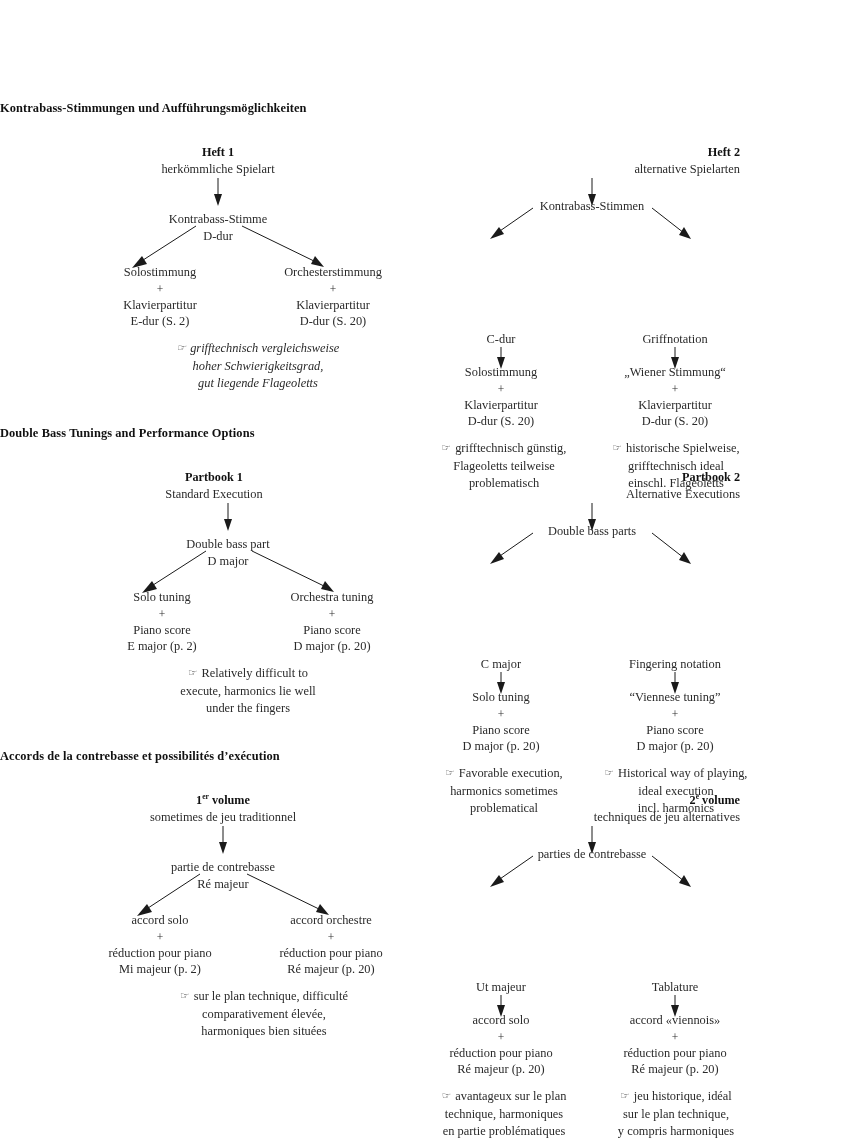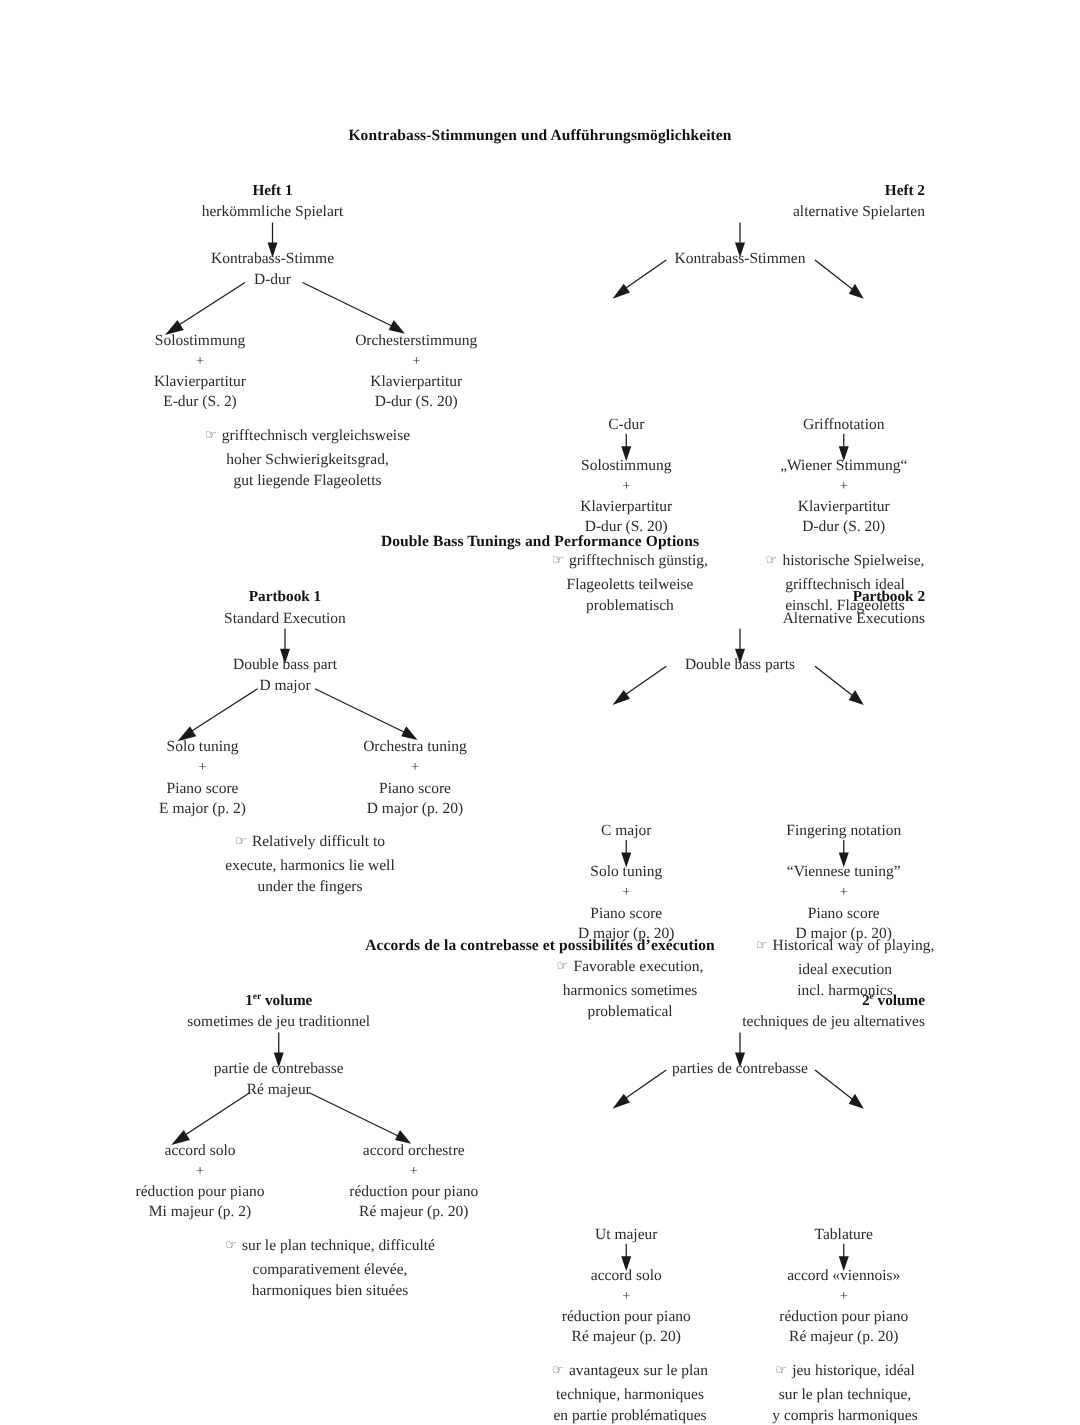"Kontrabass-Stimmungen und" .section-title { text-align: center -> none }
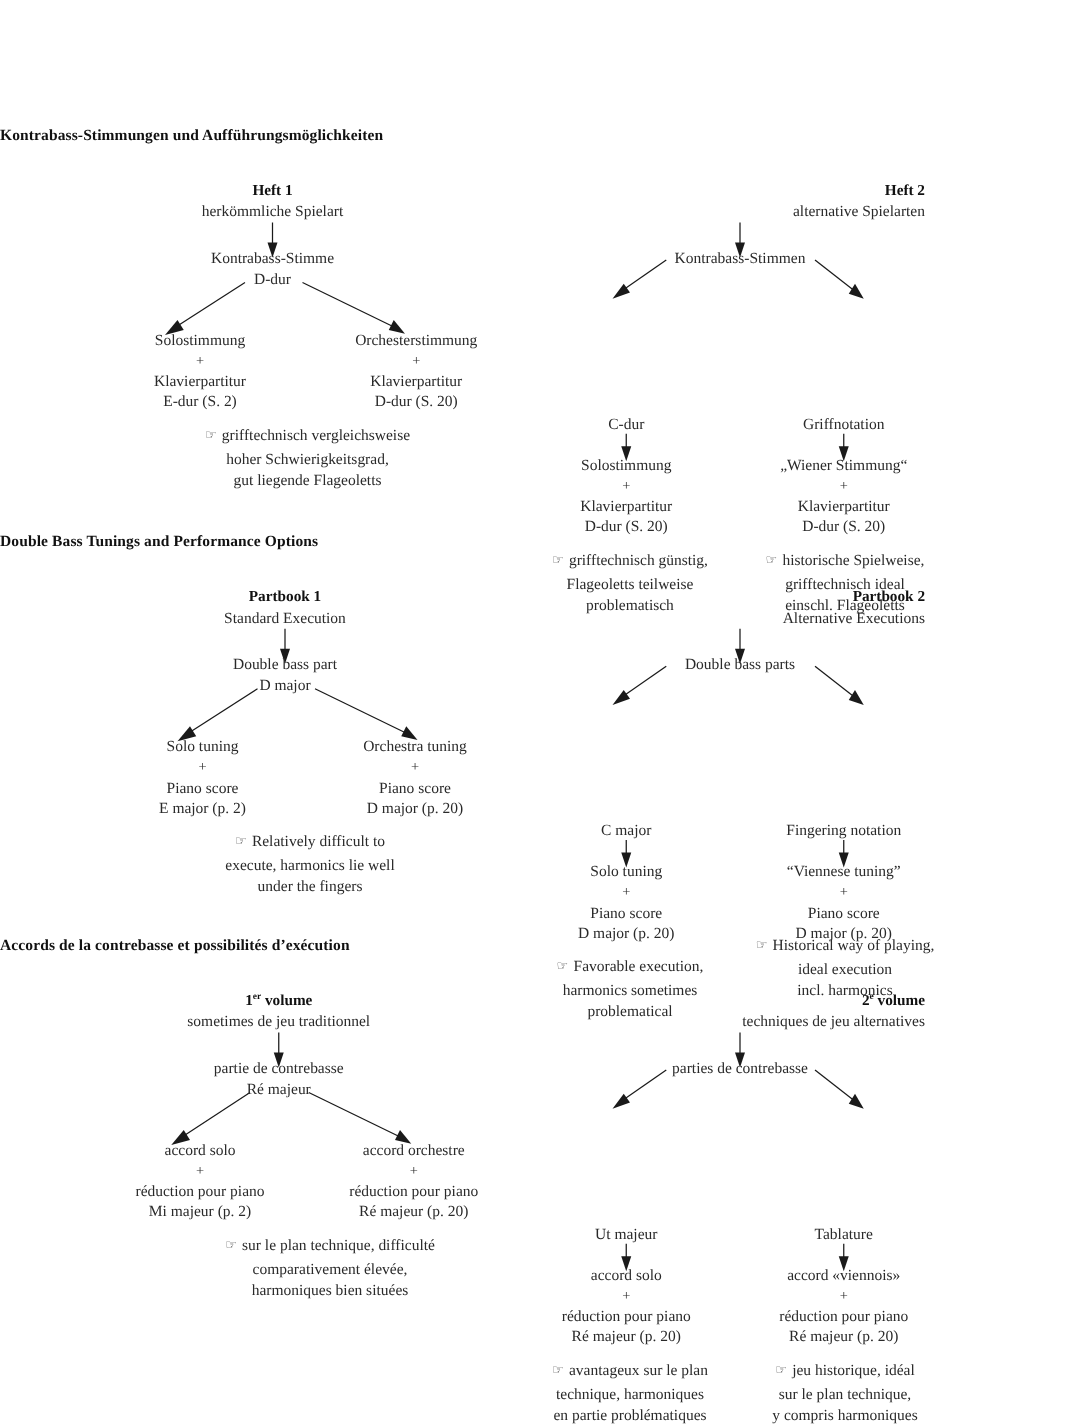"Kontrabass-Stimme" .node.two-line { margin-top: none -> 13px }
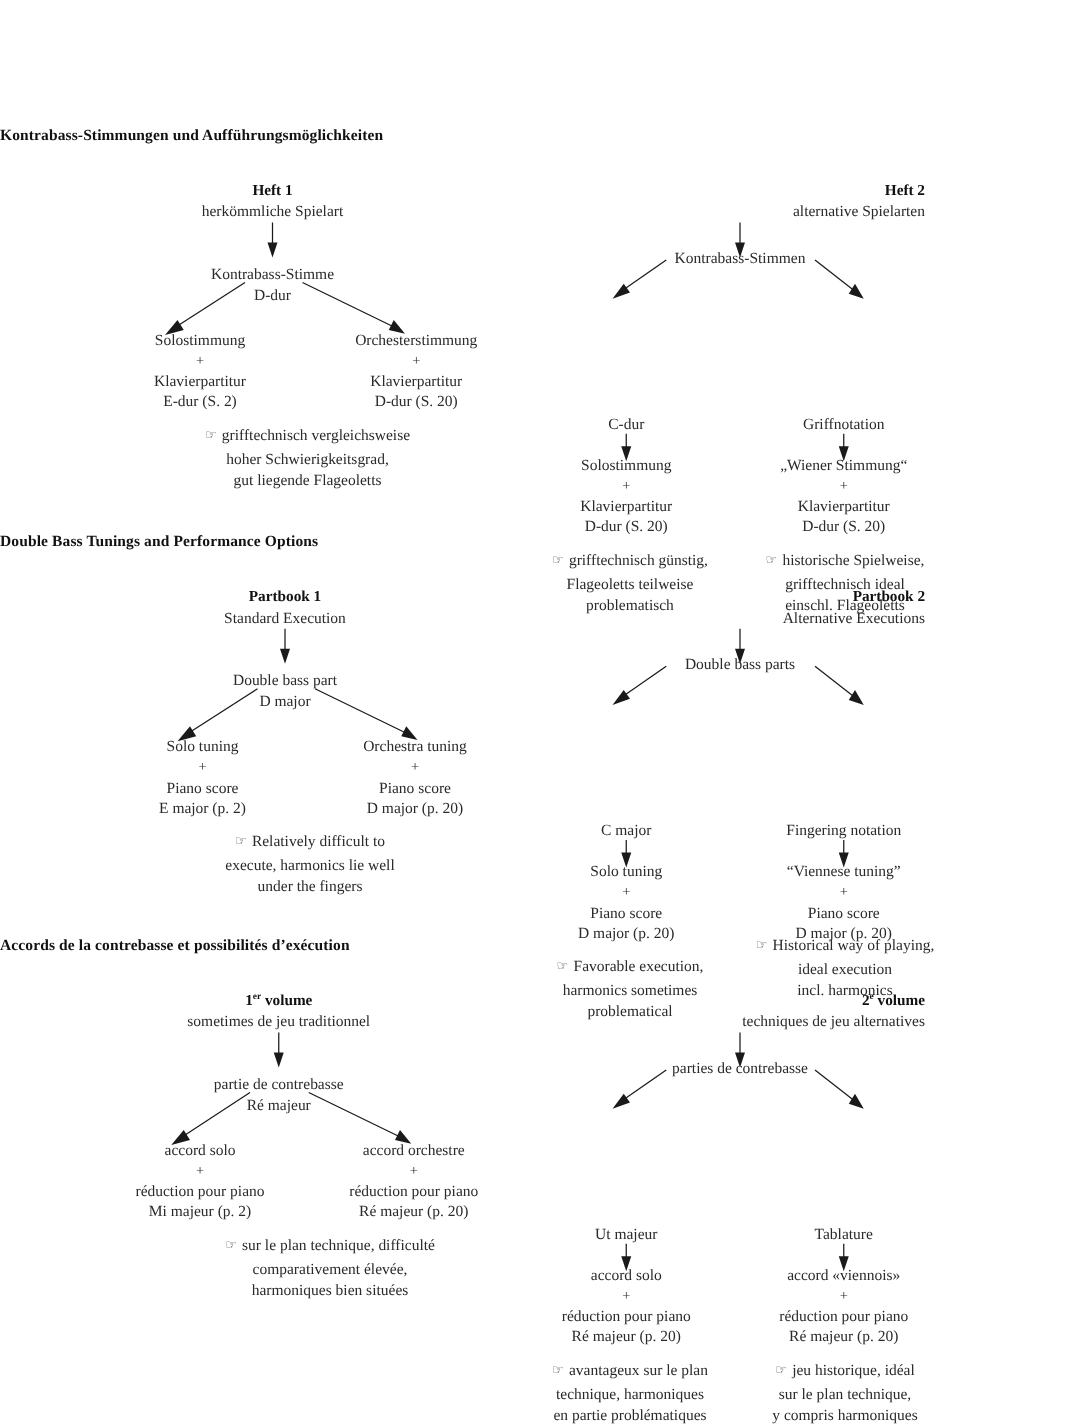"☞ grifftechnisch vergleichsweise" div.note { font-style: none -> italic; left: 246px -> 258px }
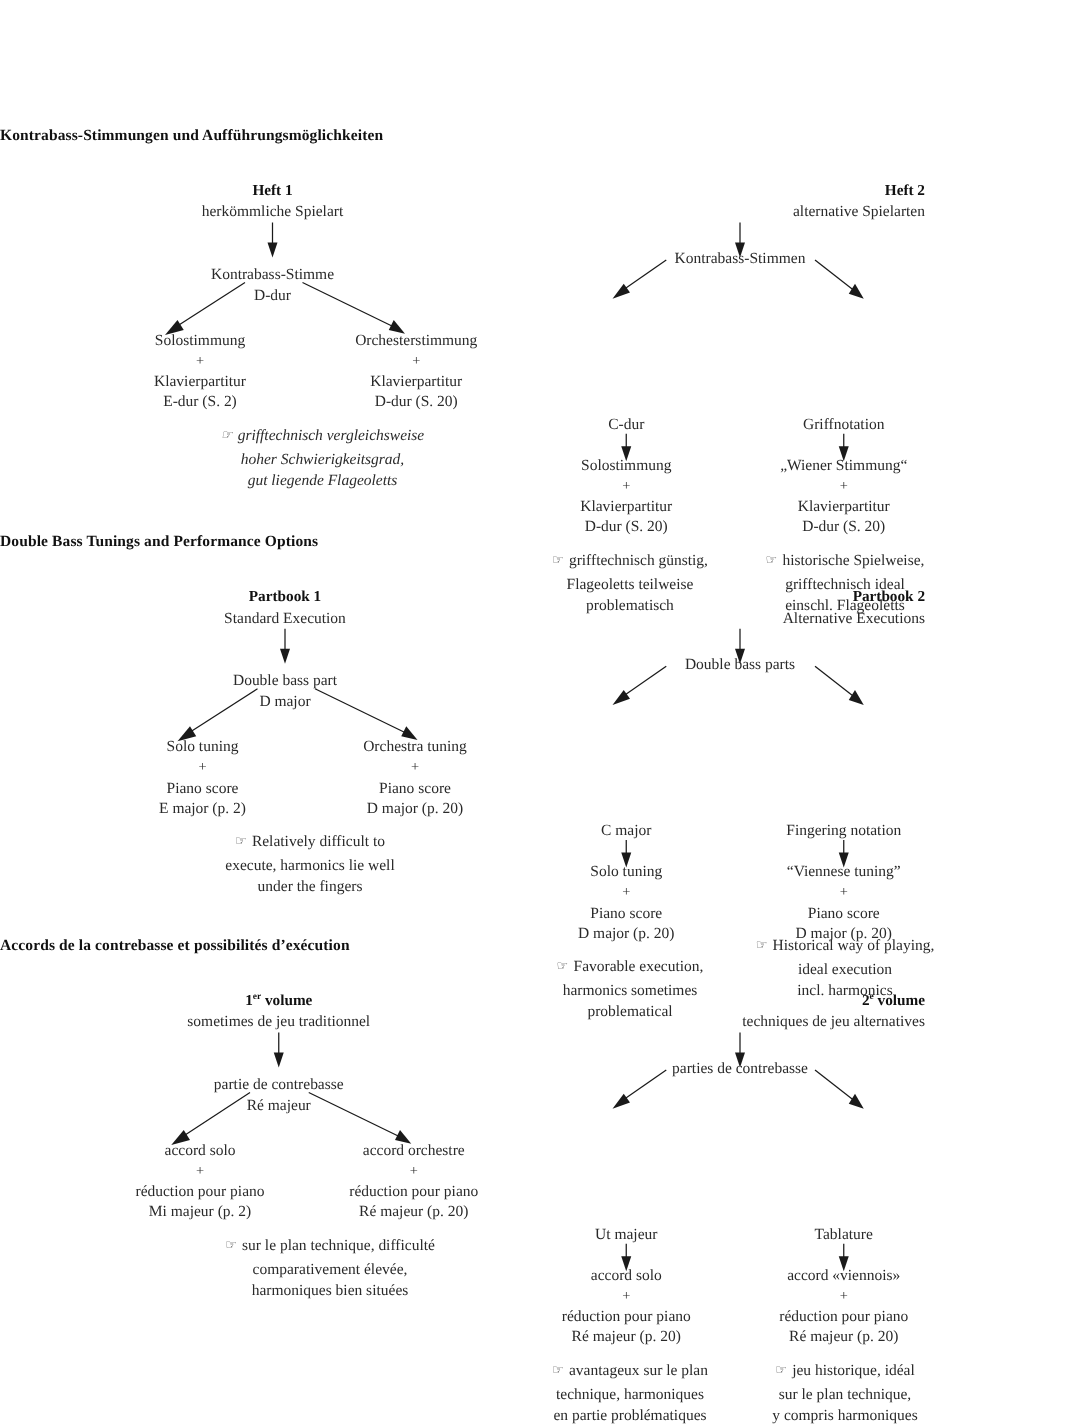"Partbook 1" div.colhead { left: 78px -> 64px }
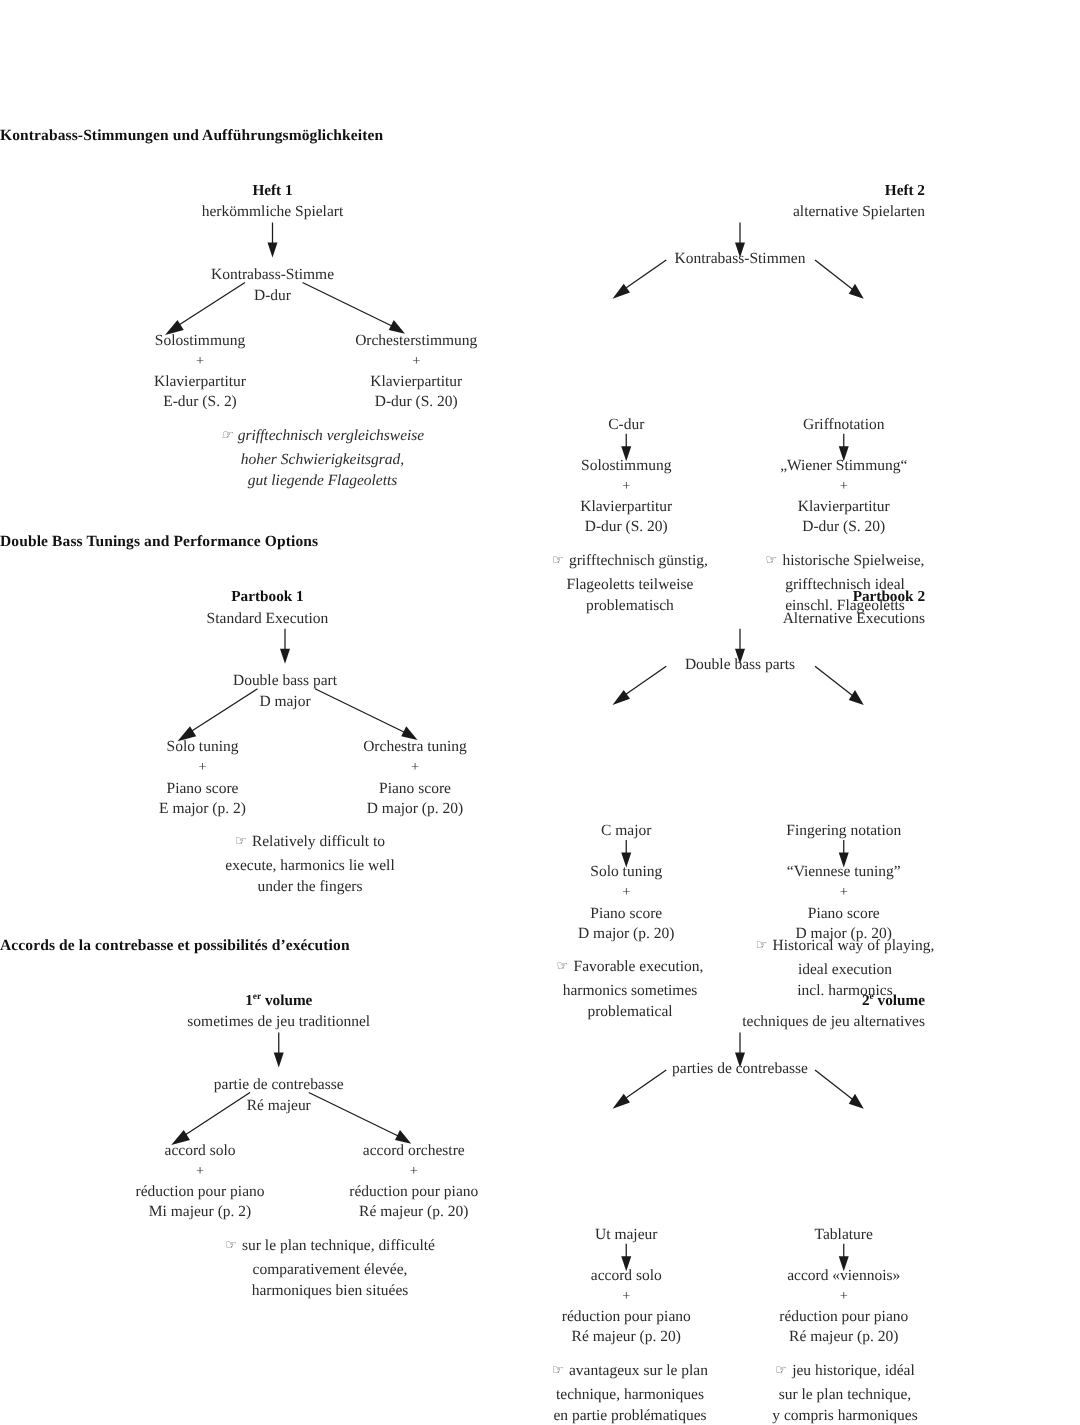"☞ Historical way of playing," div.note { top: 307px -> 324px }
